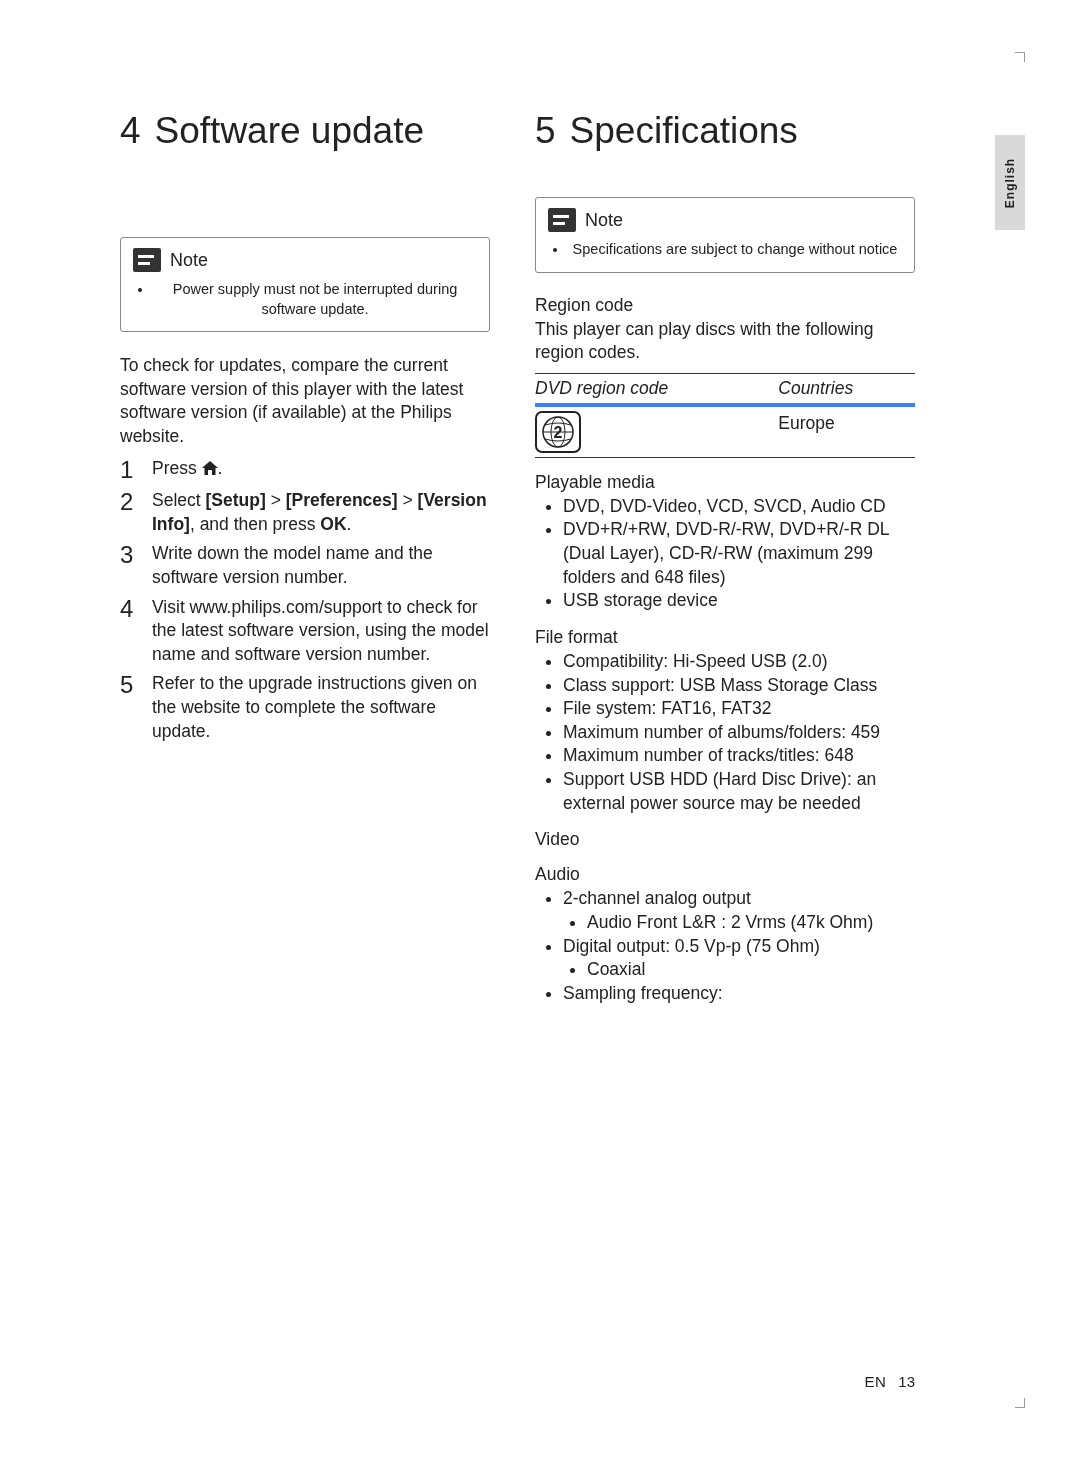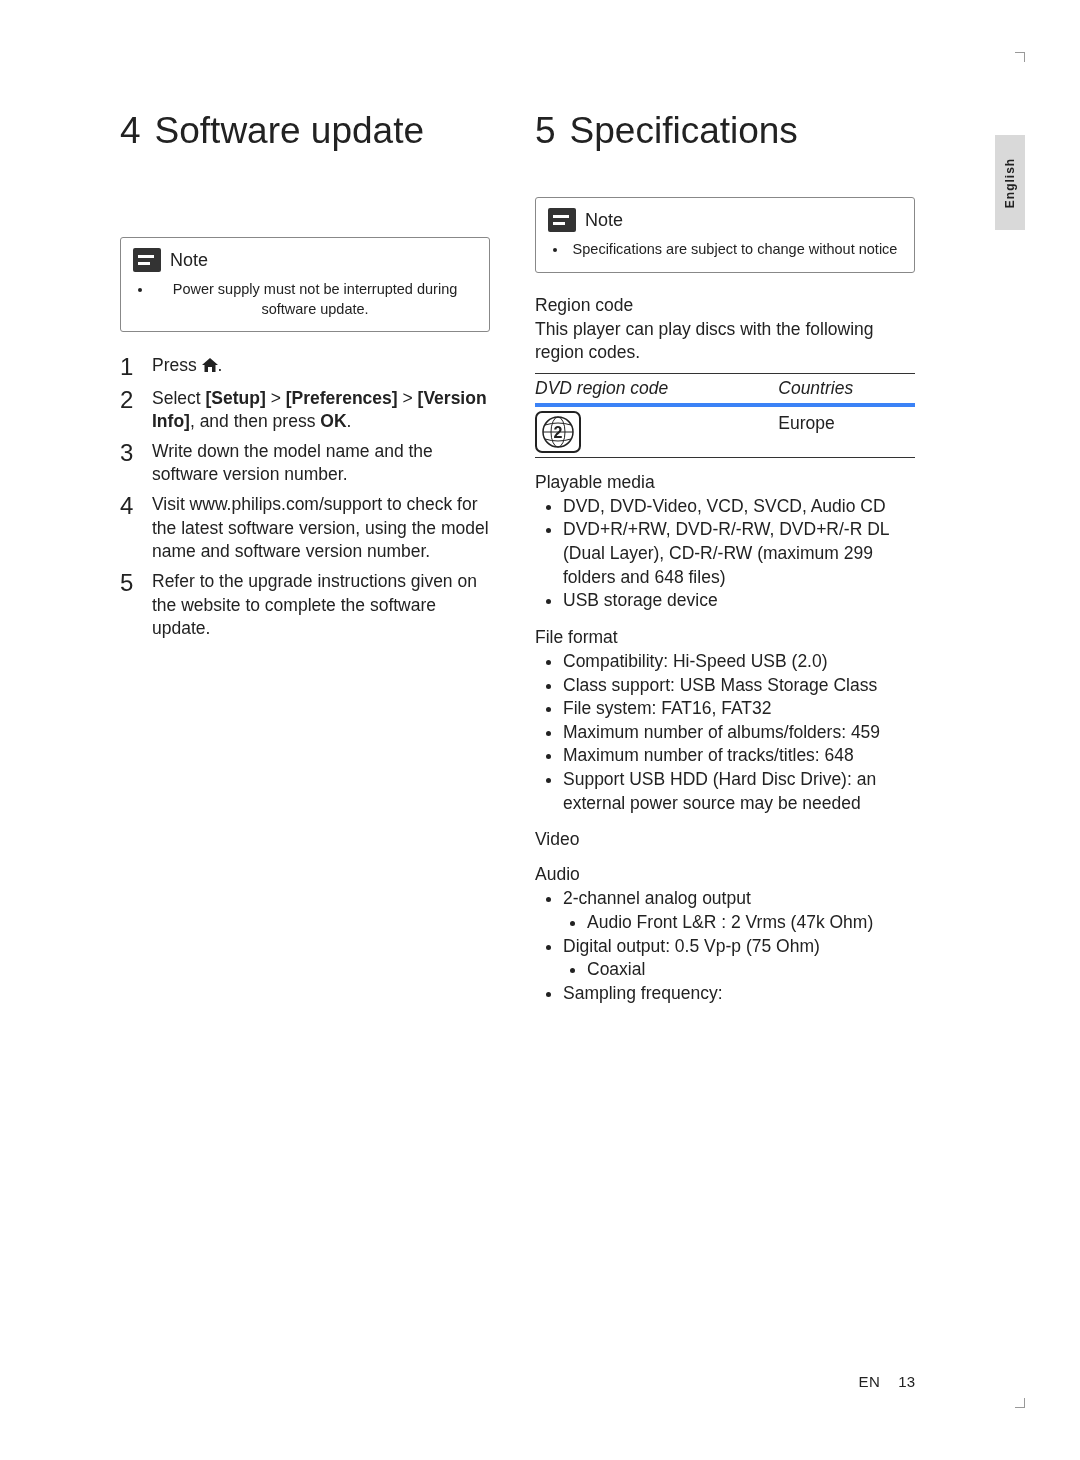"To check for updates, compare" p.body-text { html: none -> <p>To check for updates, compare the current software version of this player with the latest software version (if available) at the Philips website.</p> }
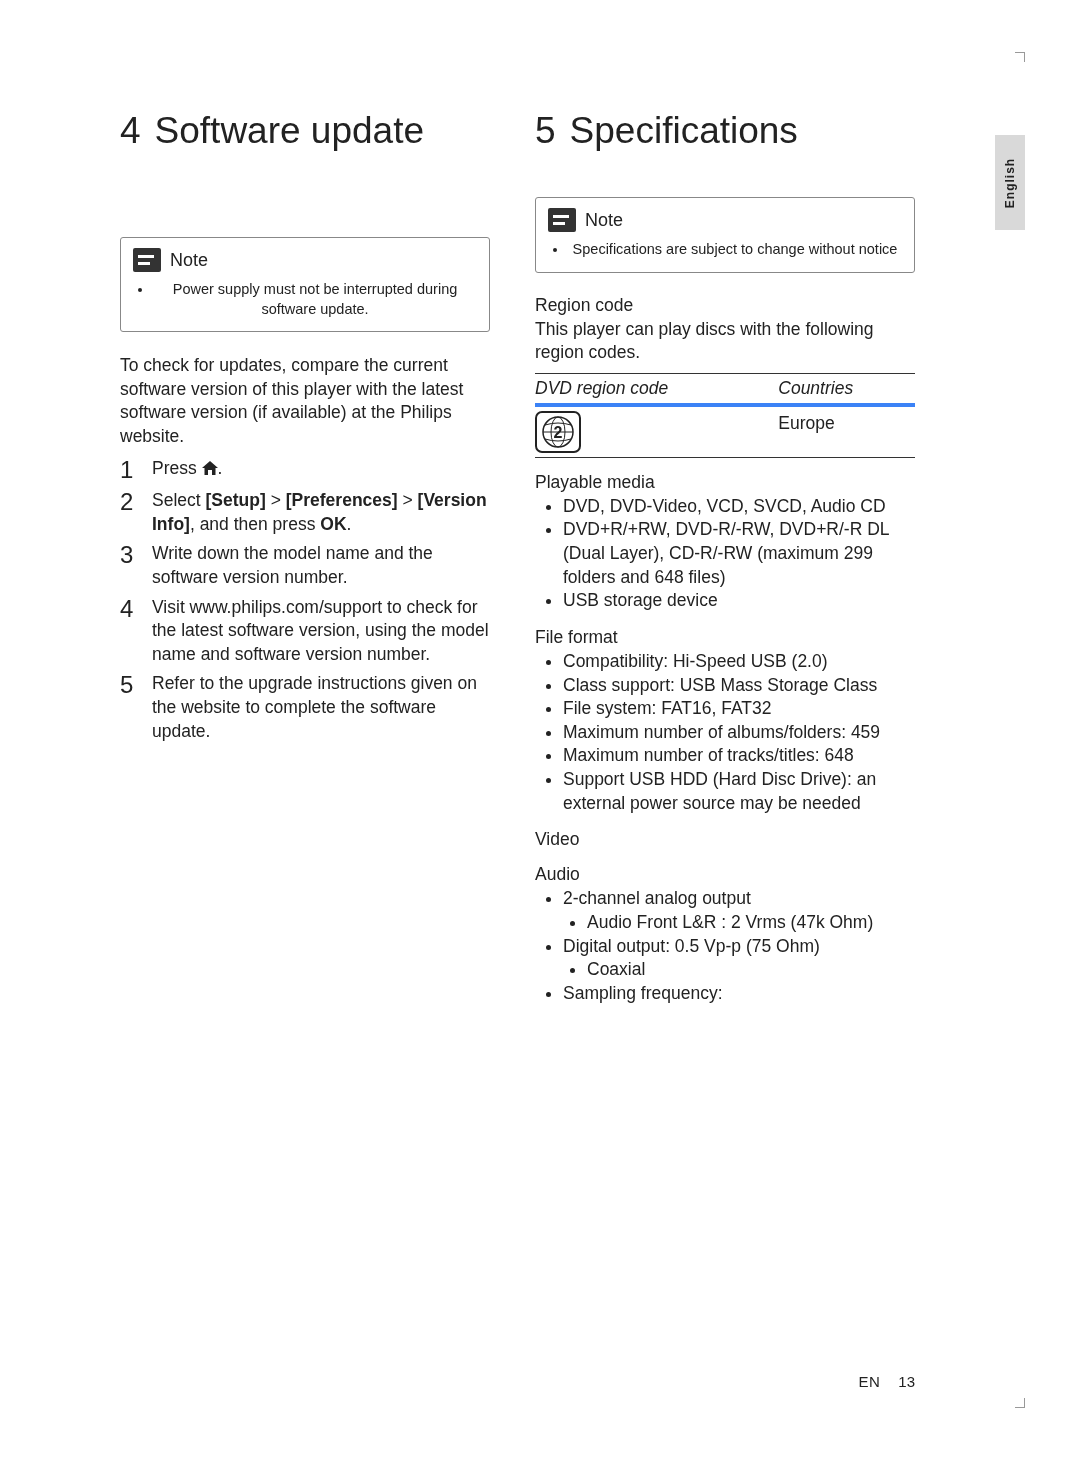"EN" .footer { gap: 18px -> 12px }
